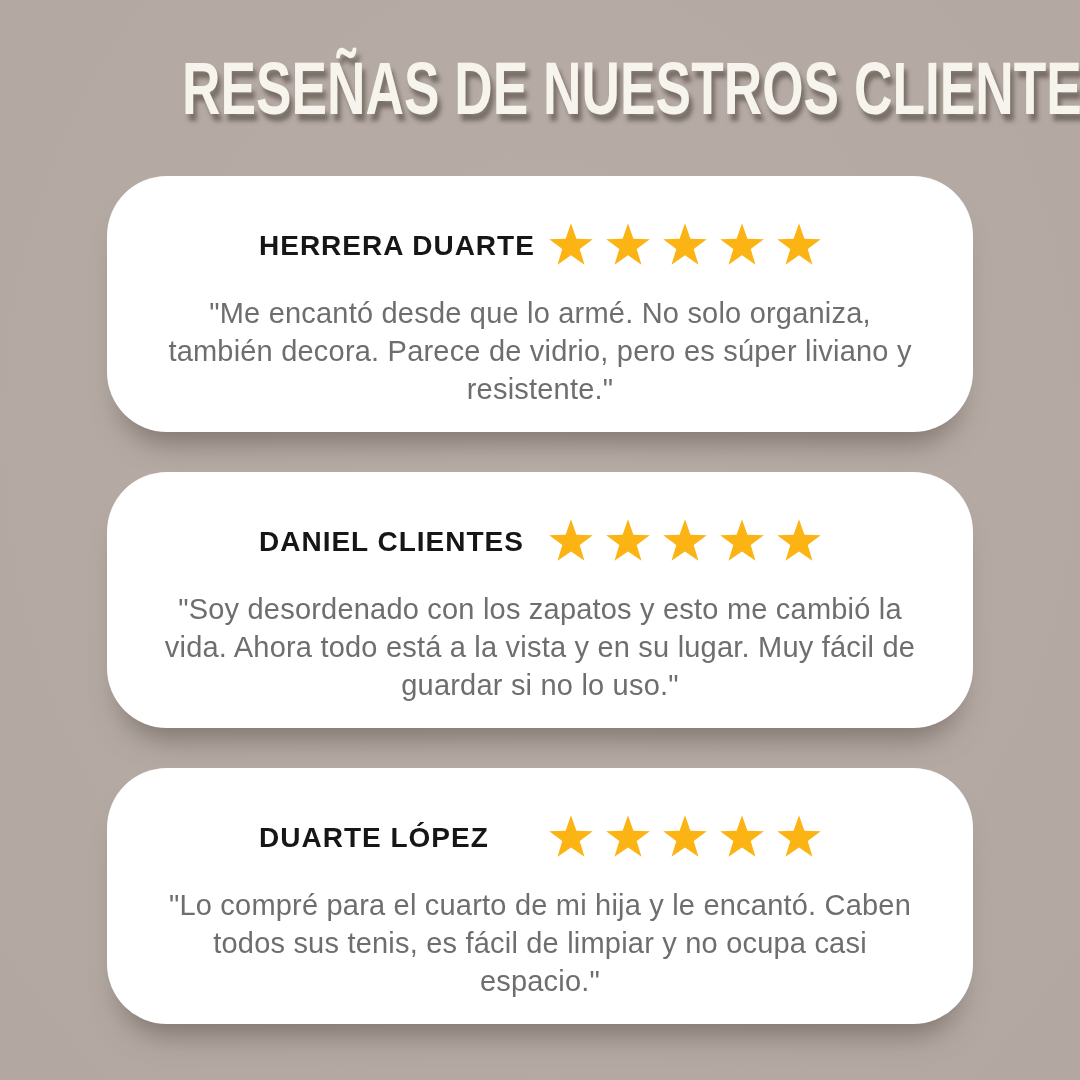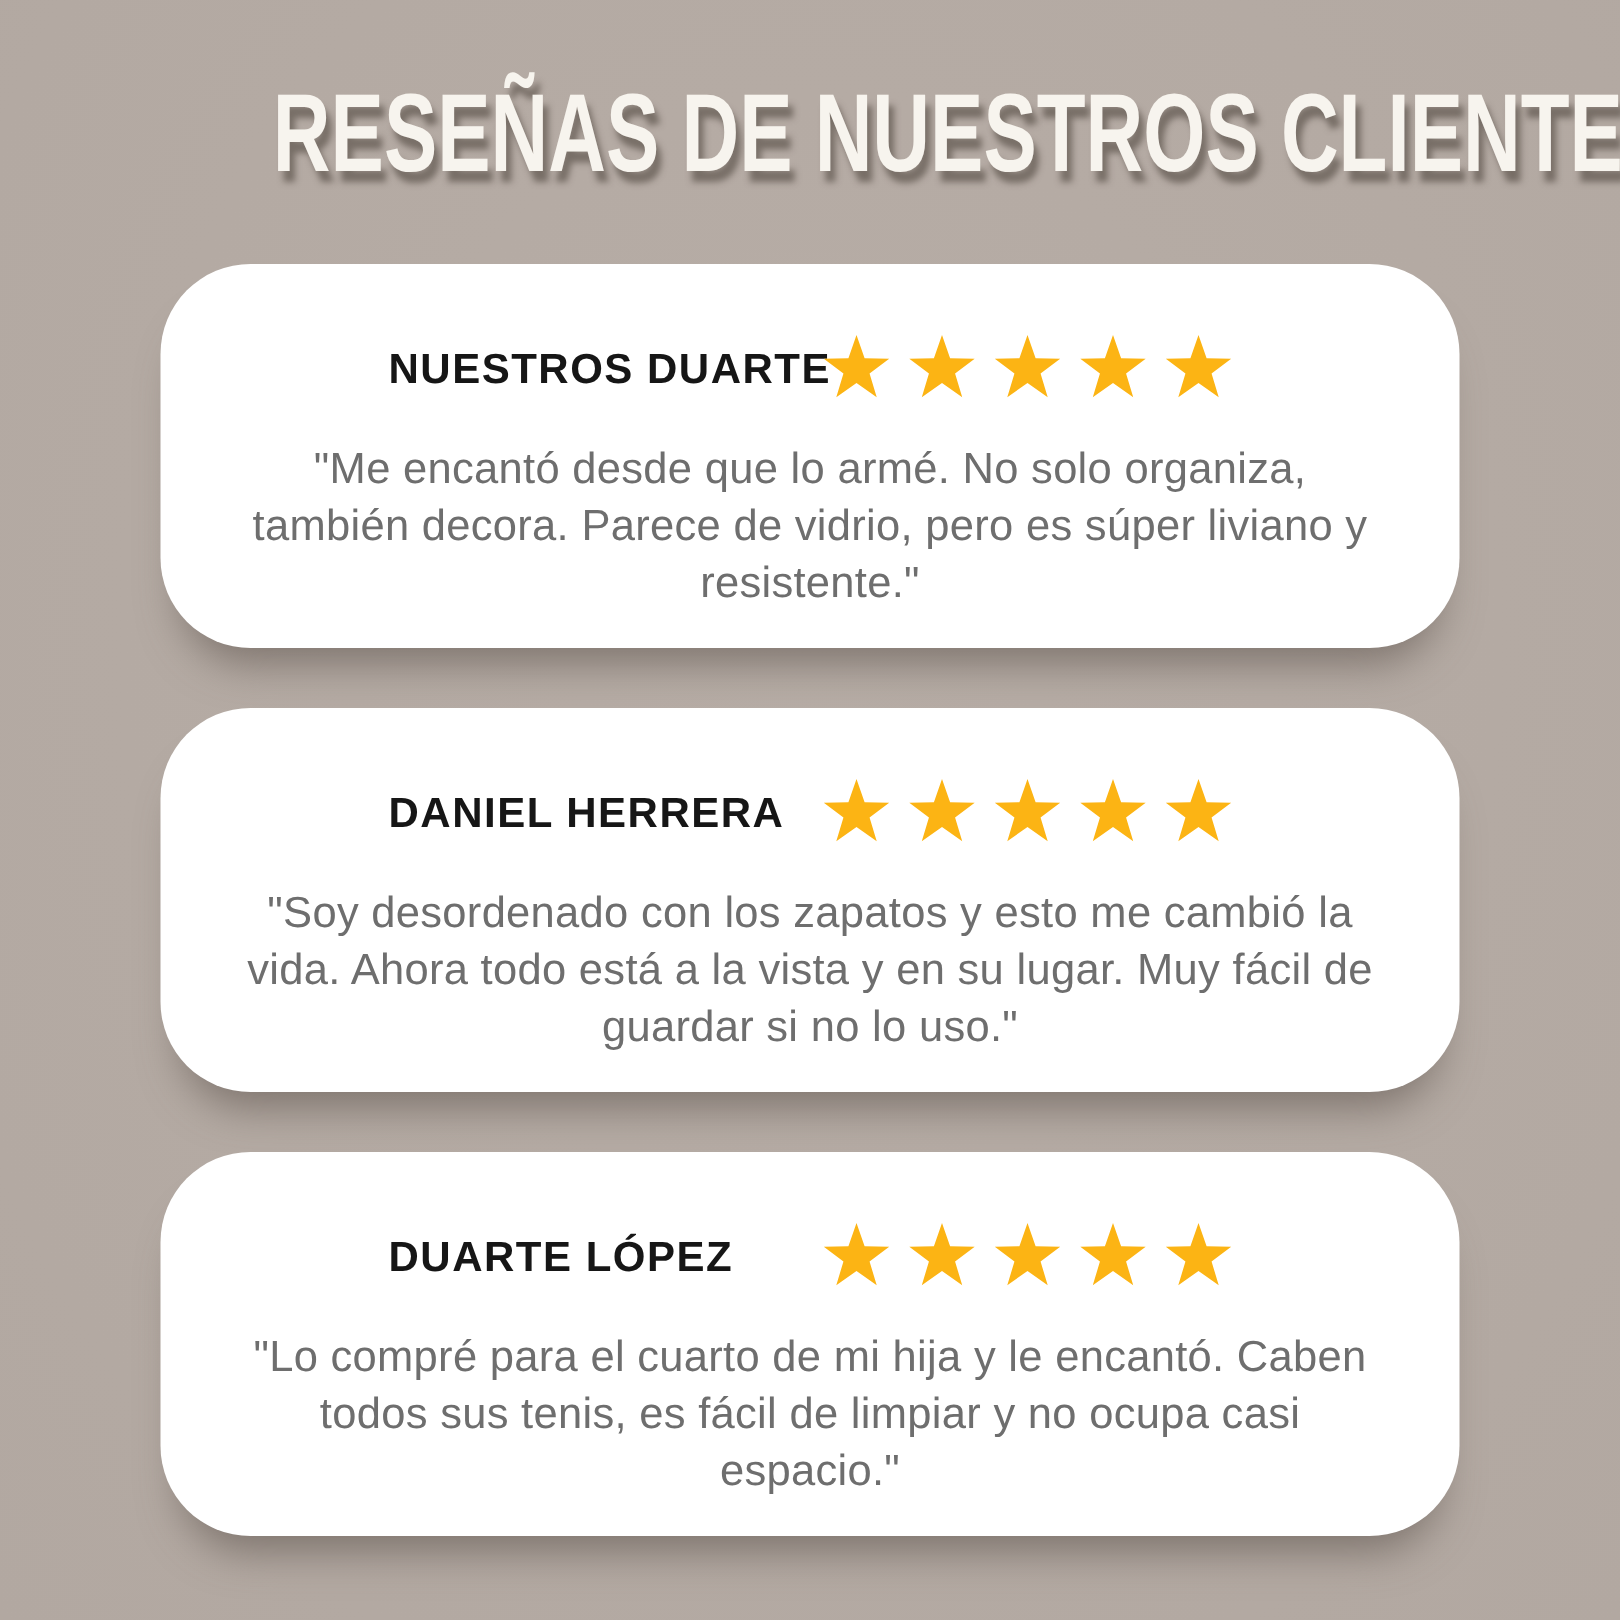"NUESTROS DUARTE" div.reviewer-name { text: NUESTROS -> HERRERA }
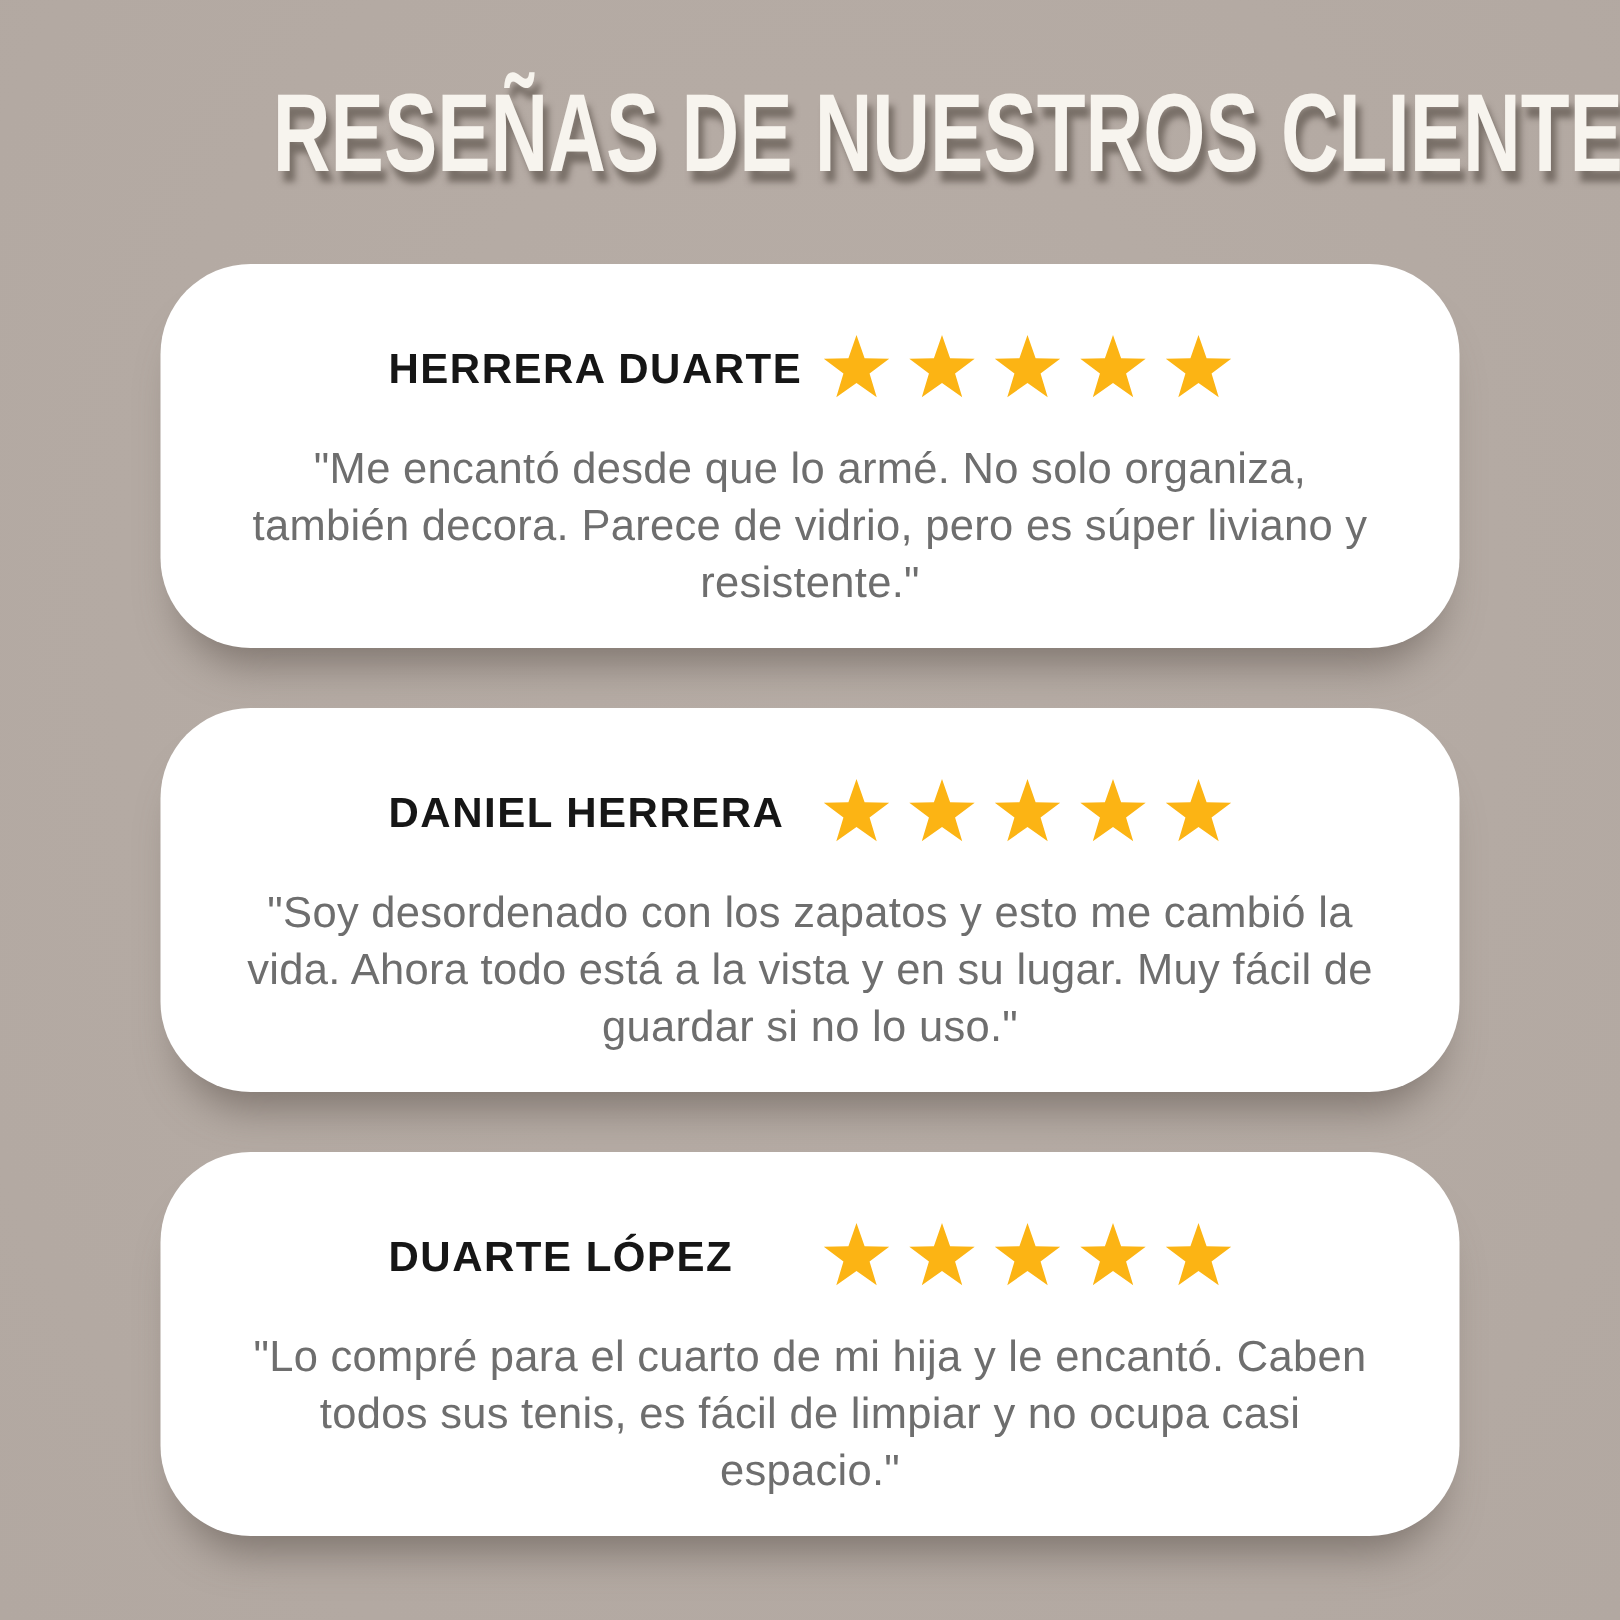"DANIEL HERRERA" div.reviewer-name { text: HERRERA -> CLIENTES }
